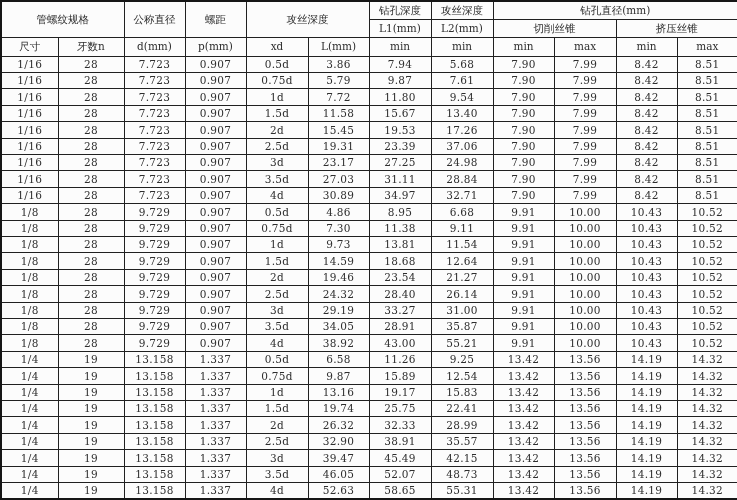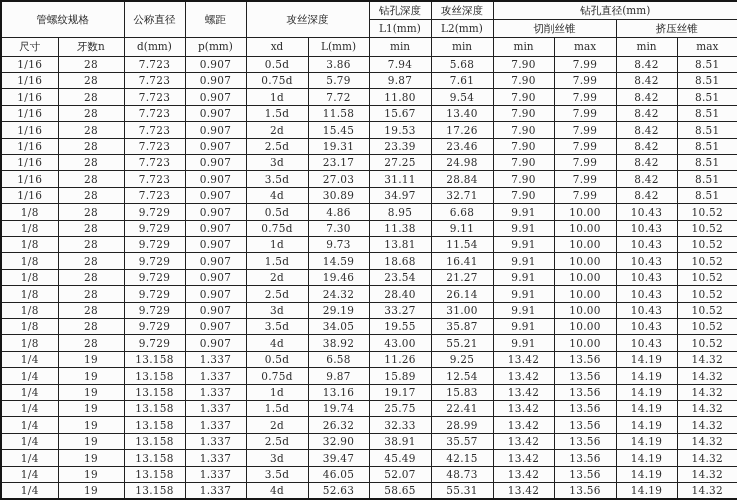"23.46" td { text: 23.46 -> 37.06 }
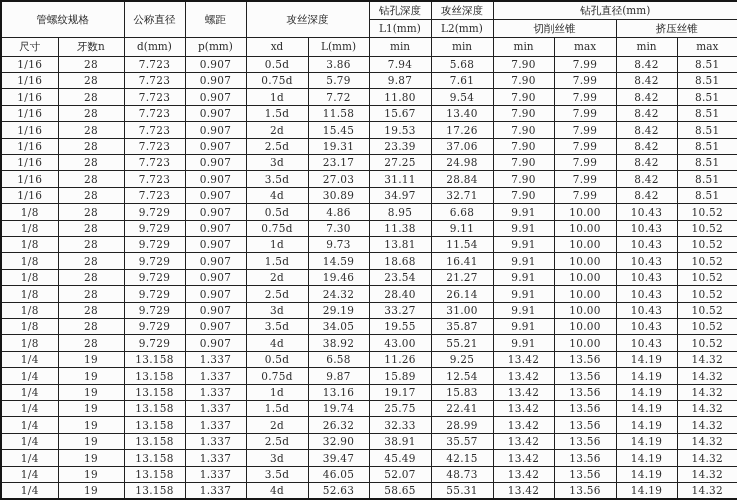"16.41" td { text: 16.41 -> 12.64 }
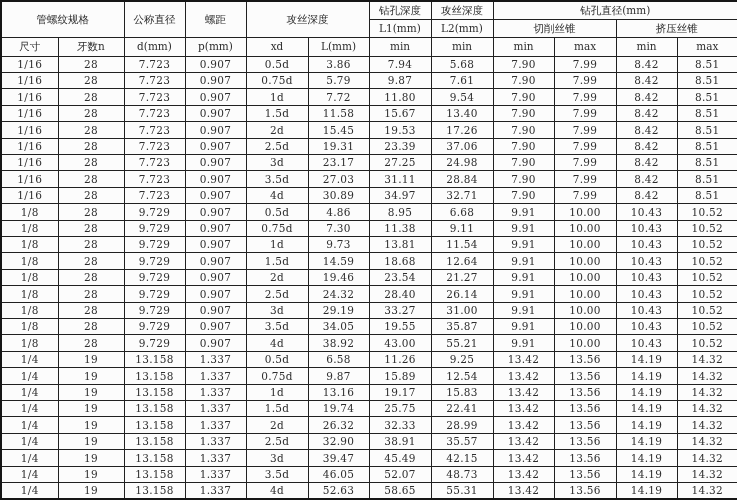"19.55" td { text: 19.55 -> 28.91 }
